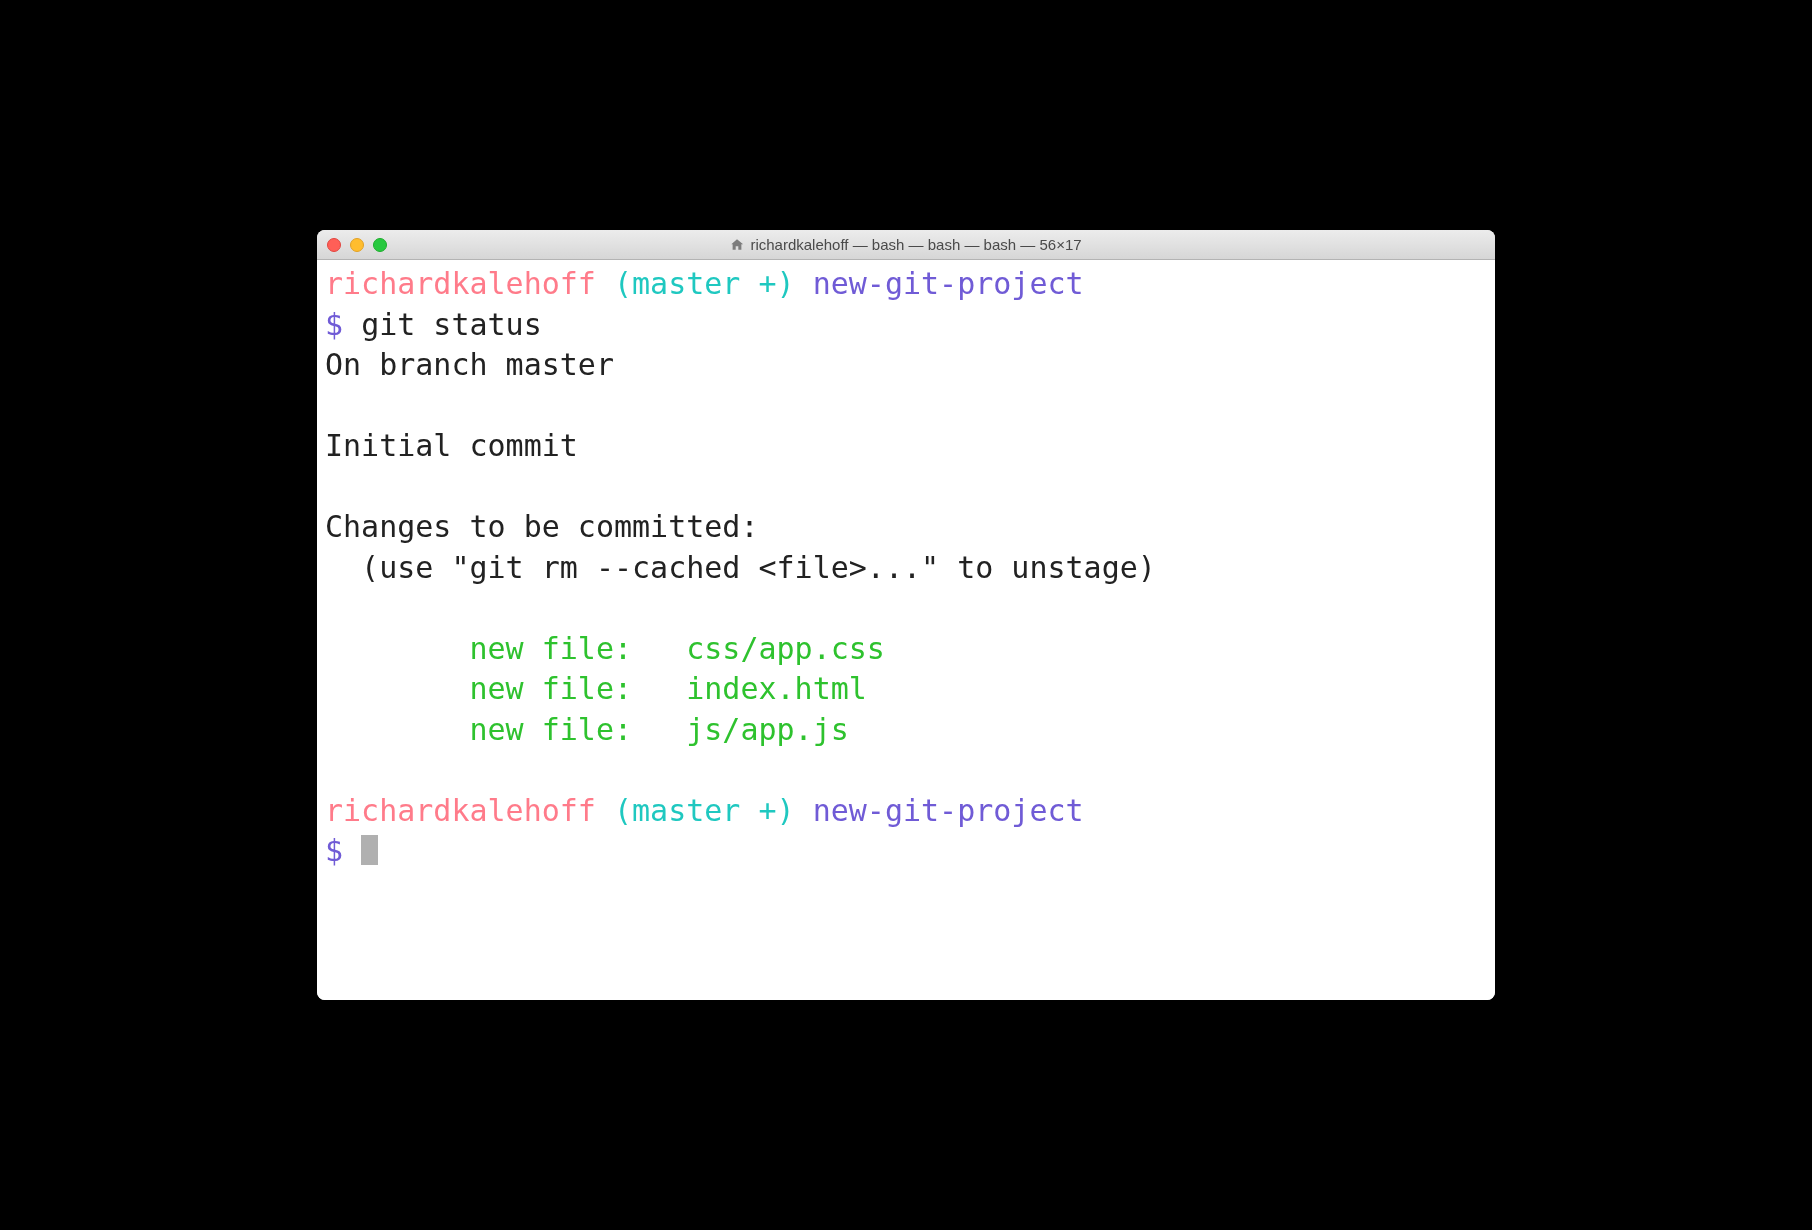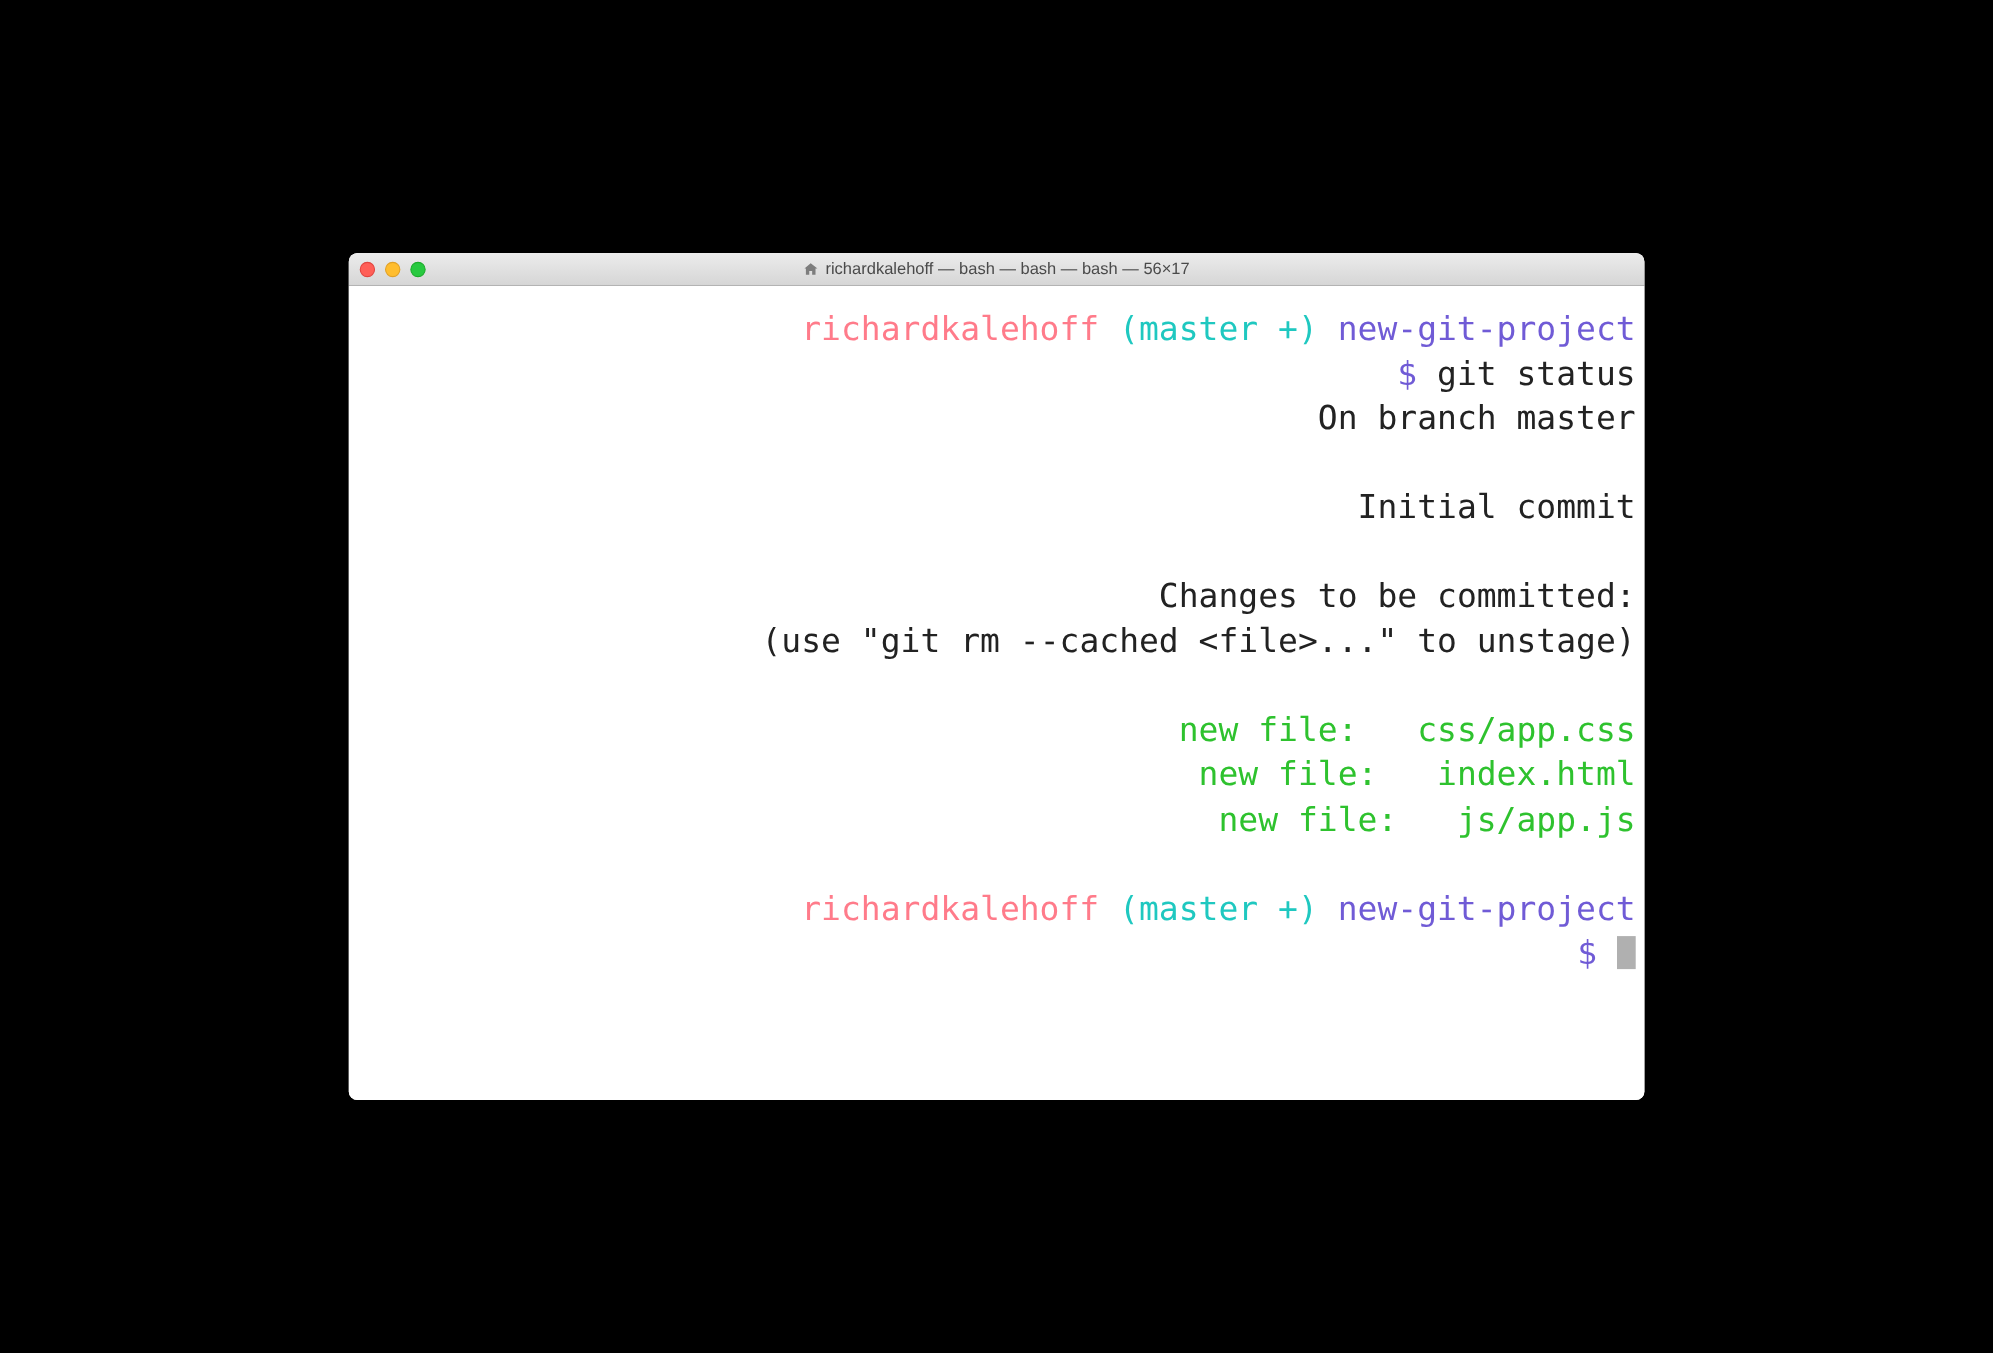"richardkalehoff (master +)" .terminal-body { padding: 20px 8px -> 4px 8px; text-align: right -> none }
